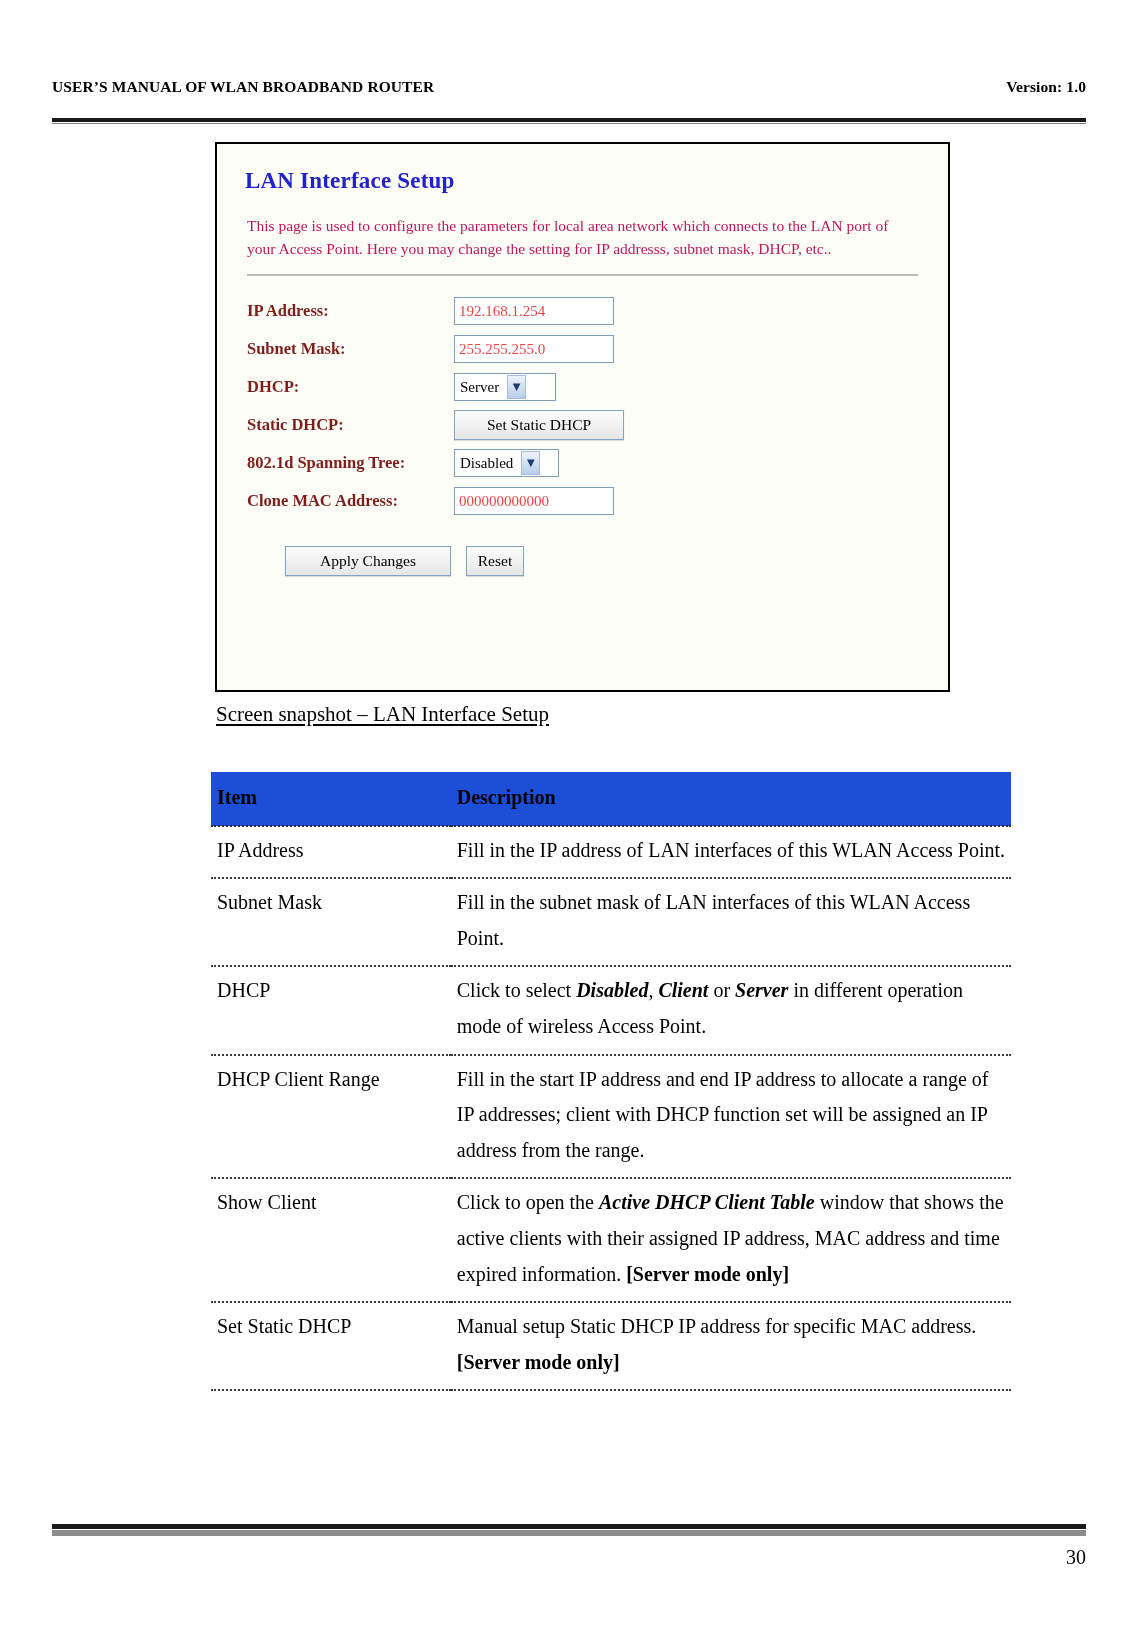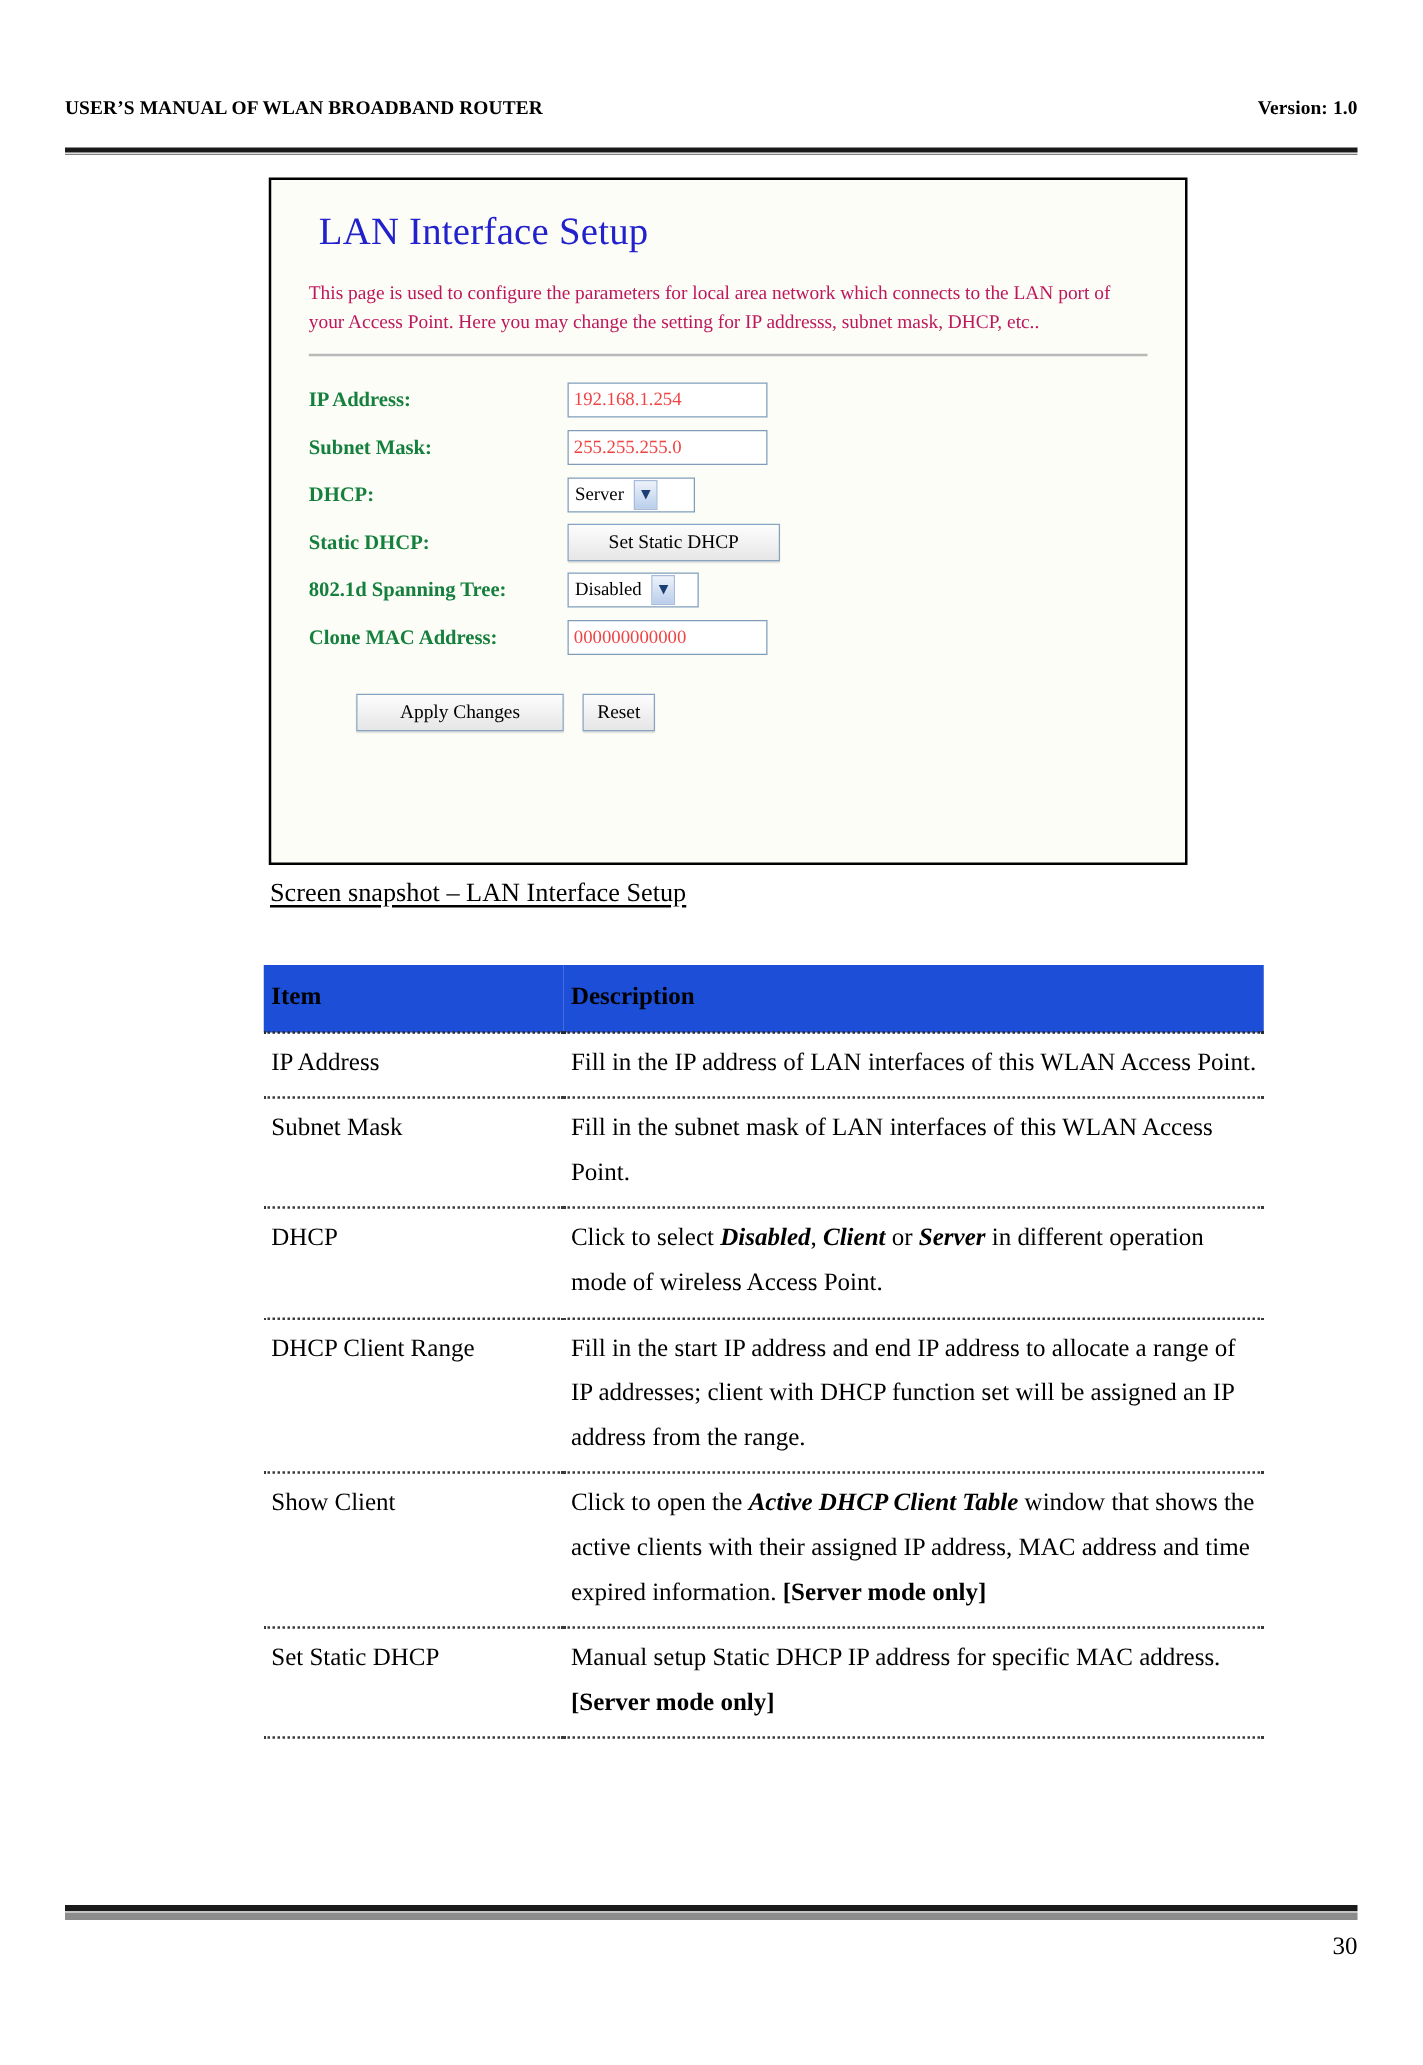"LAN Interface Setup" .shot-title { font-size: 31px -> 23px; font-weight: normal -> bold; margin: 6px 0 0 14px -> 6px 0 0 4px }
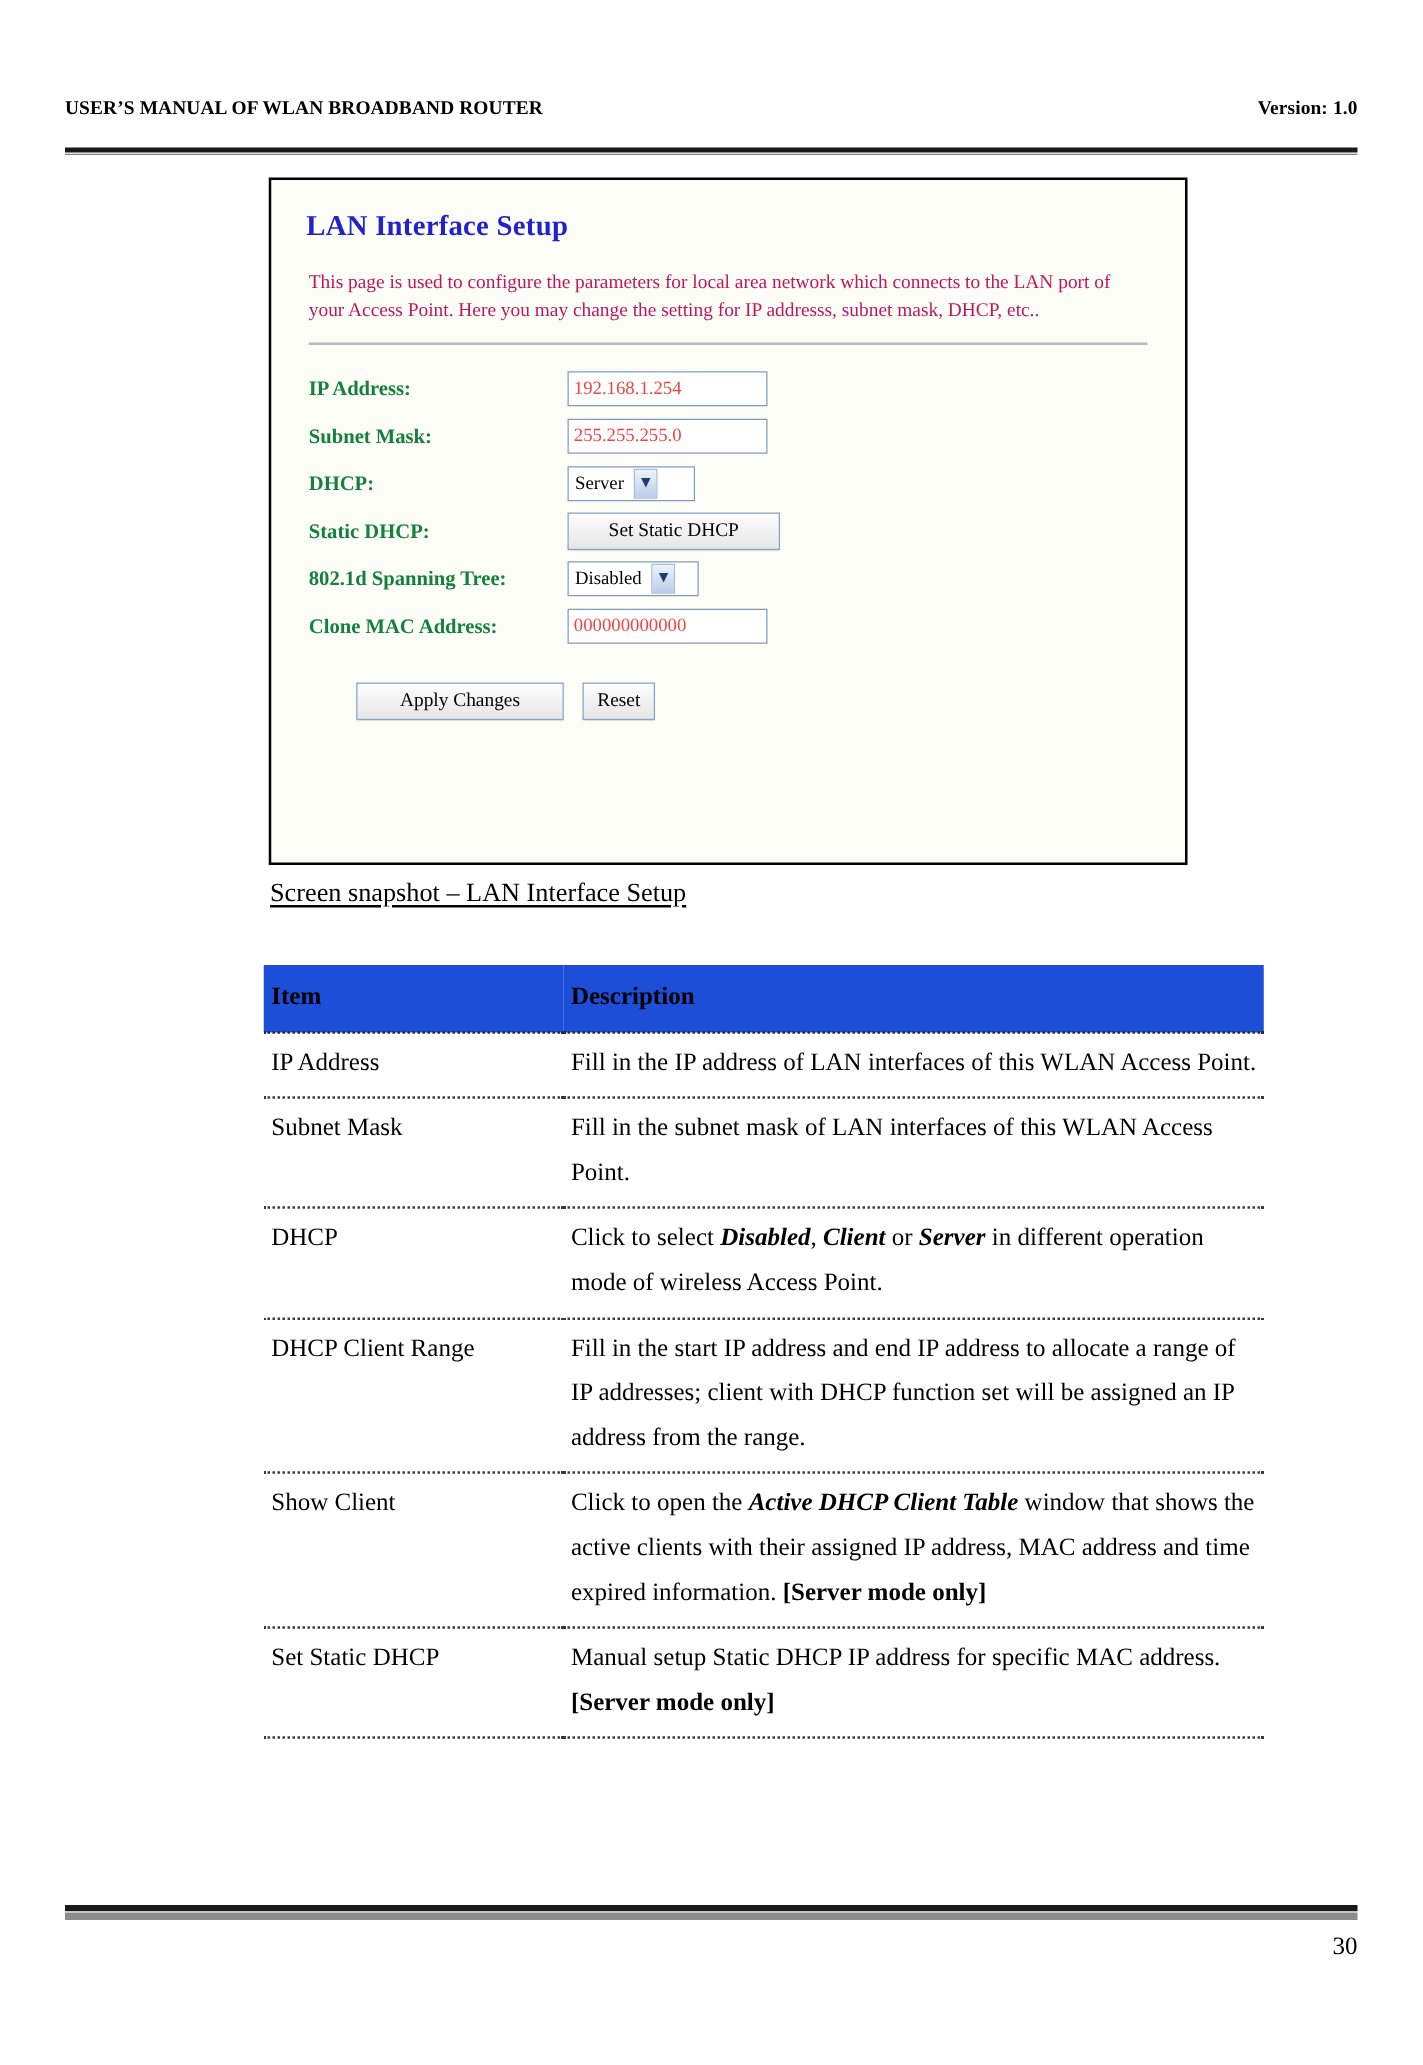"IP Address:" .flabel { color: #15803d -> #7f1d1d }
